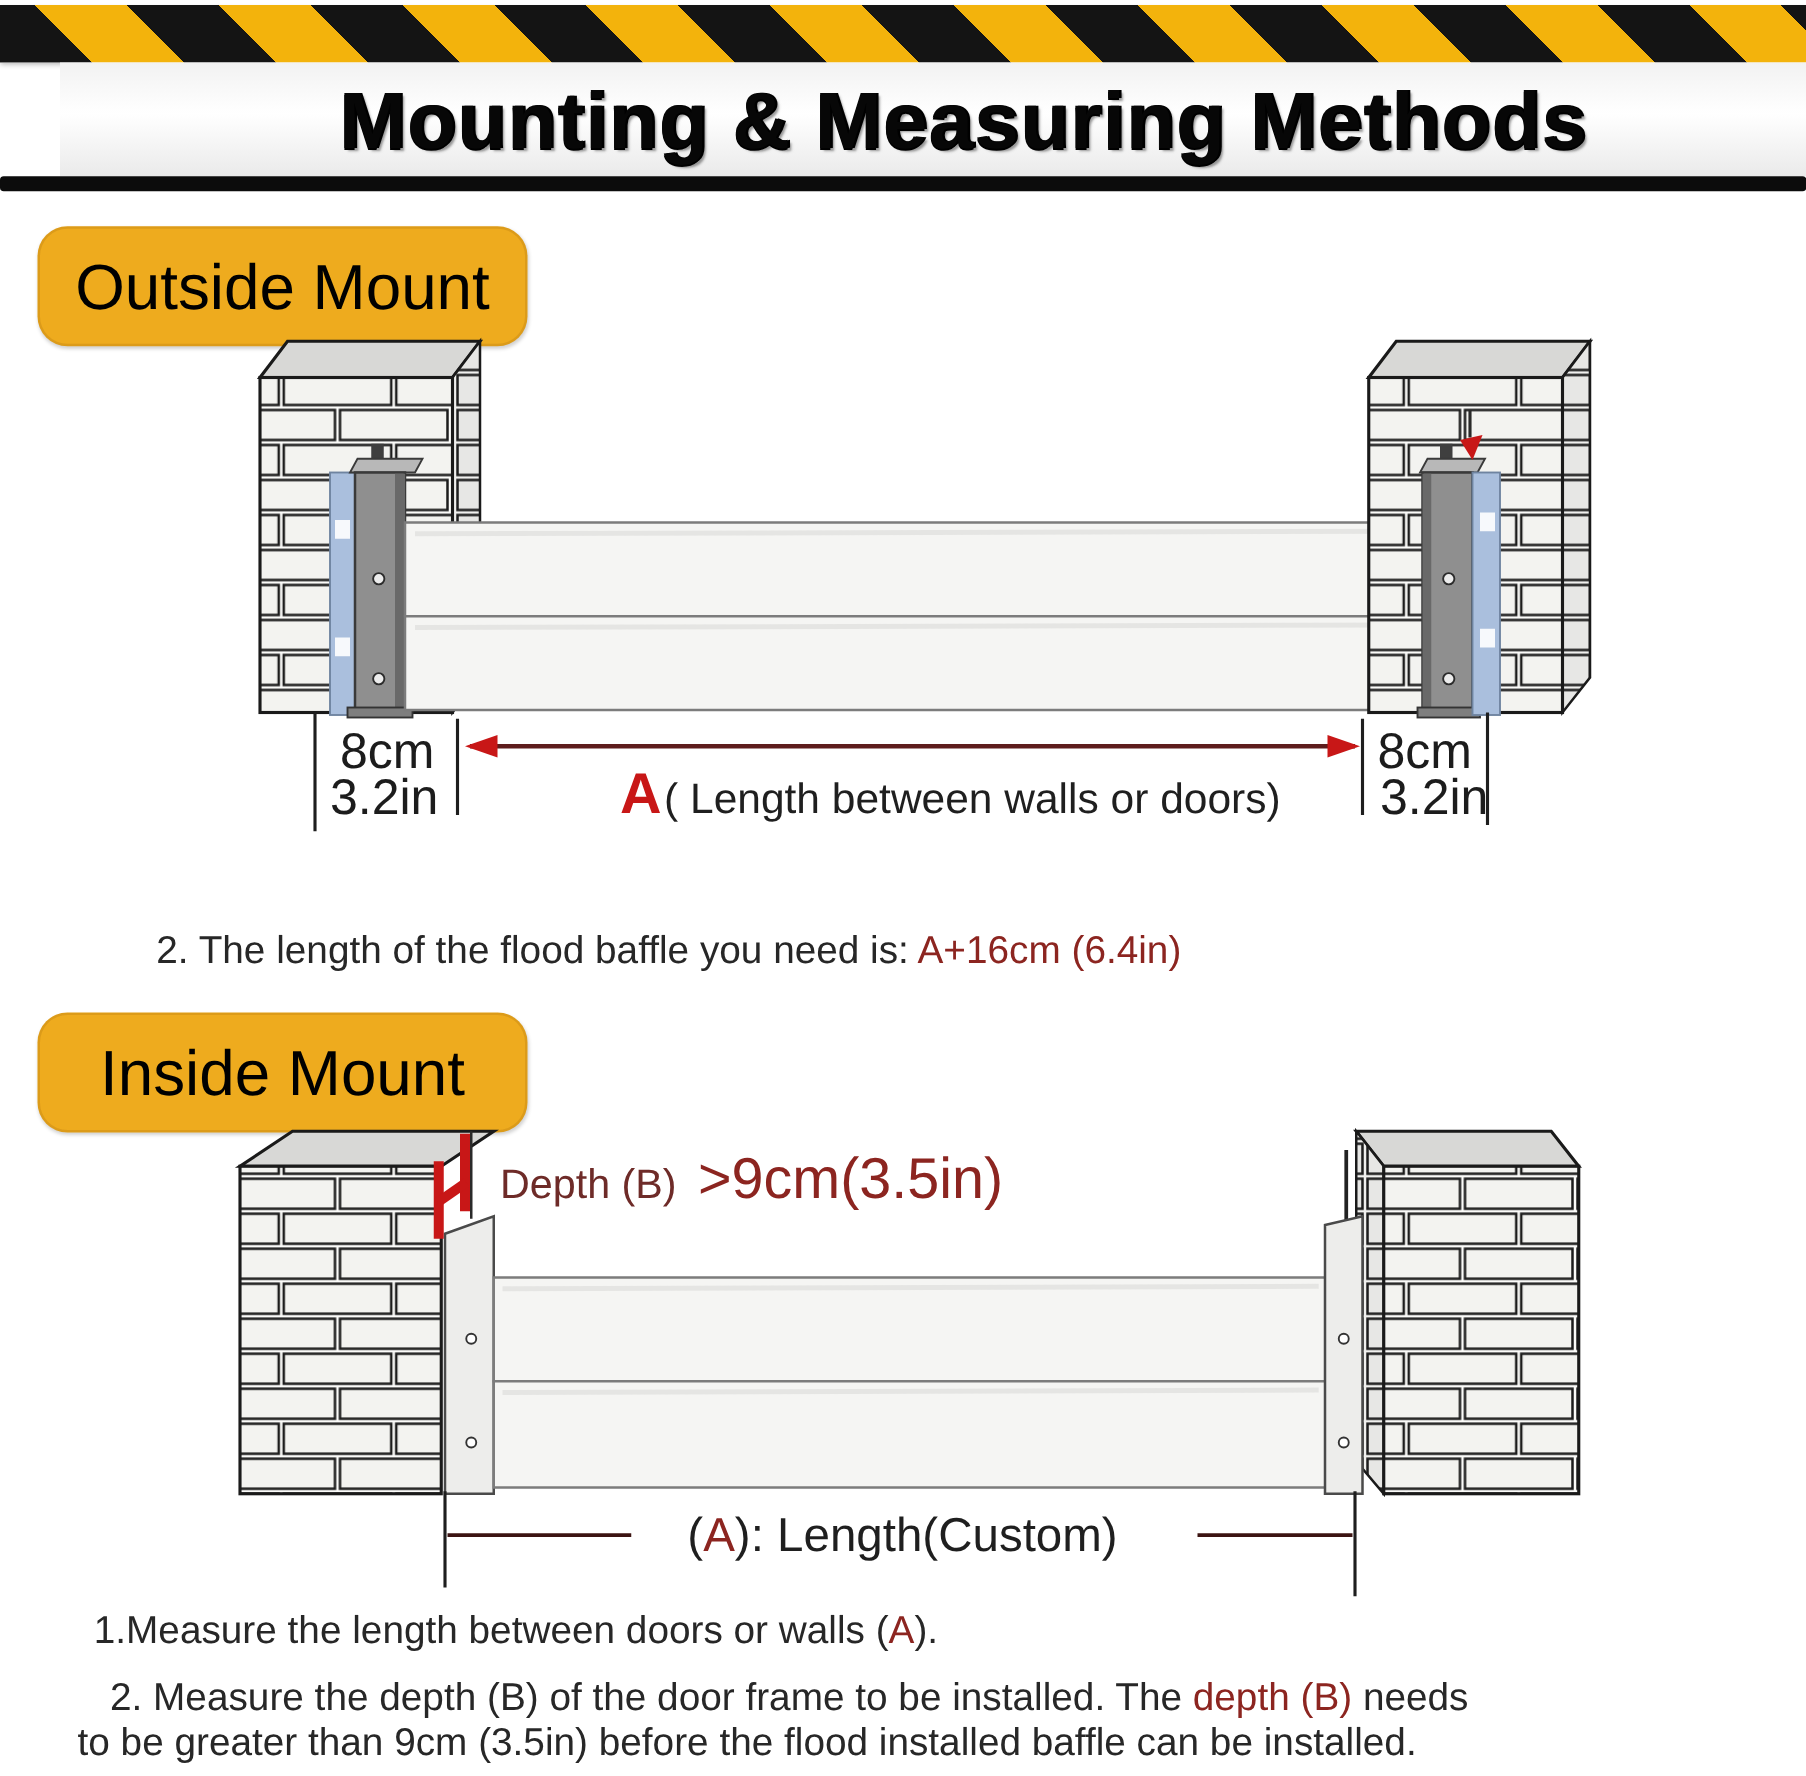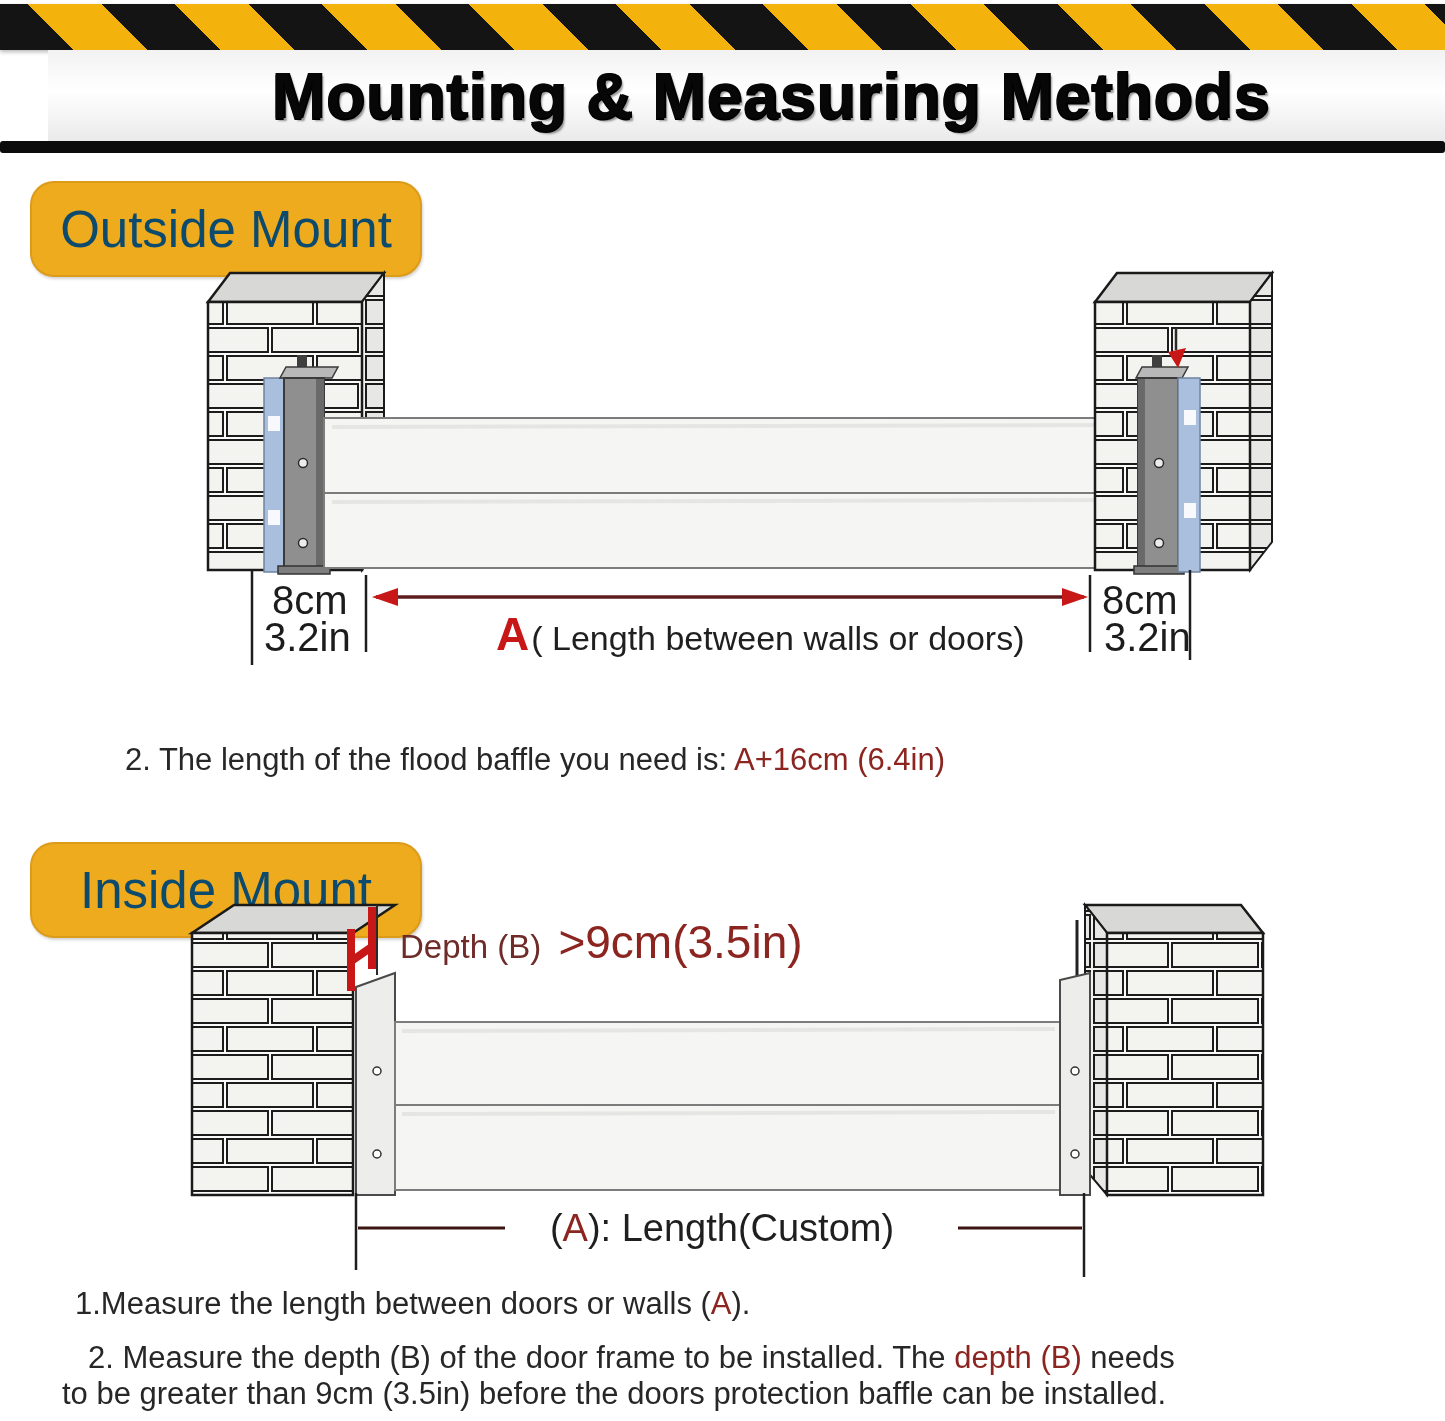"Outside Mount" .badge { color: #0c4a6e -> #000000 }
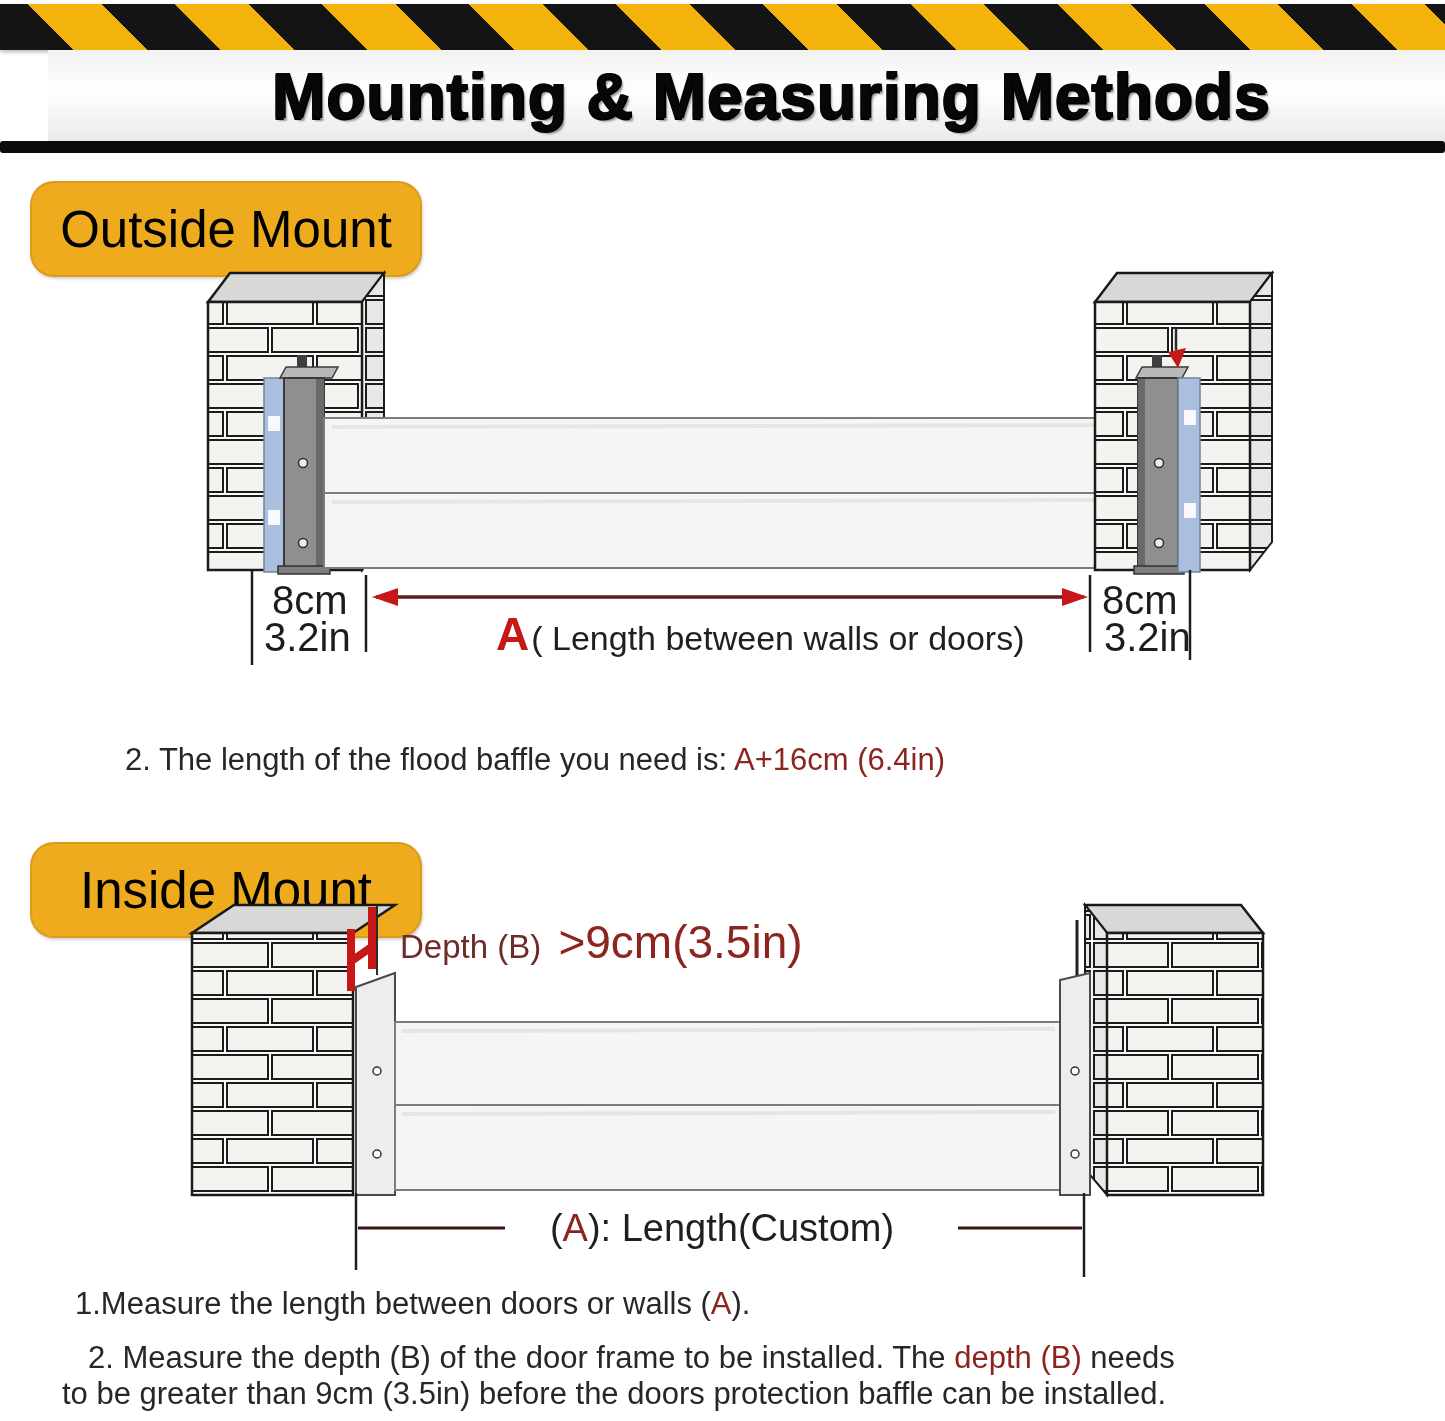"Inside Mount" .badge-inside { margin-top: 32px -> none }
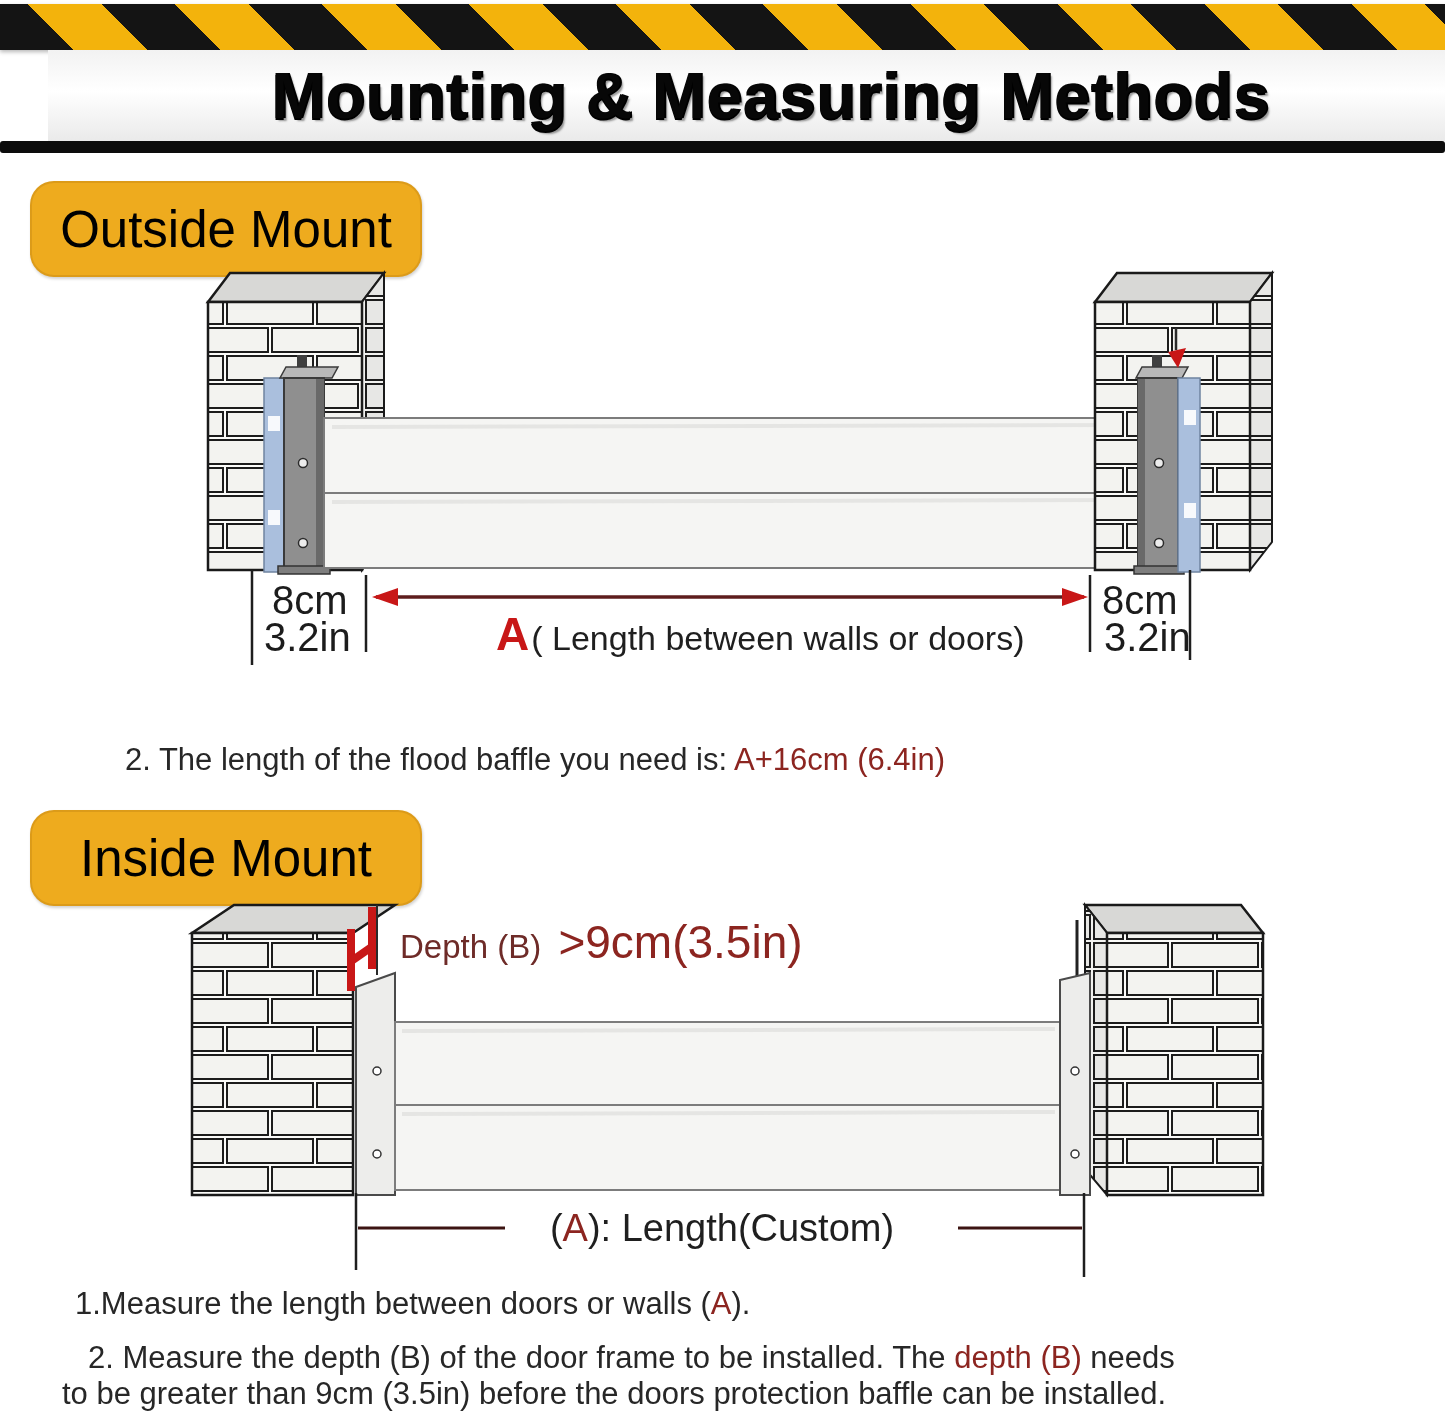"to be greater than 9cm" span { text: doors protection -> flood installed }
